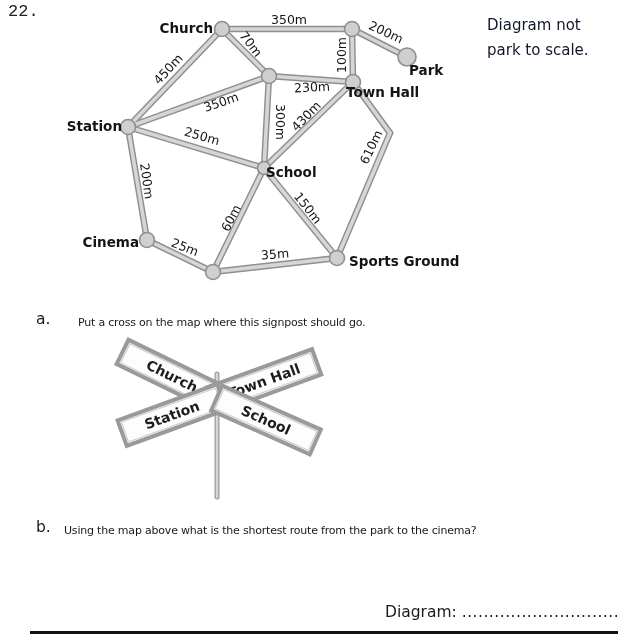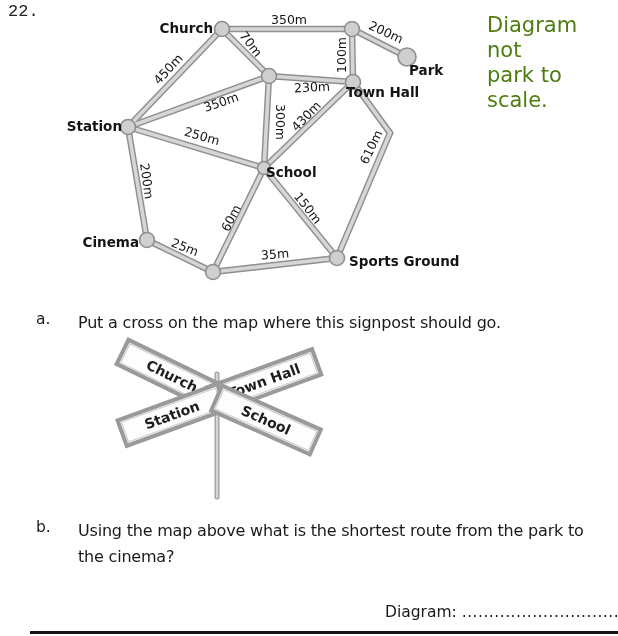"Diagram not" .note { color: #4d7c0f -> #0f172a; font-size: 21px -> 15px }
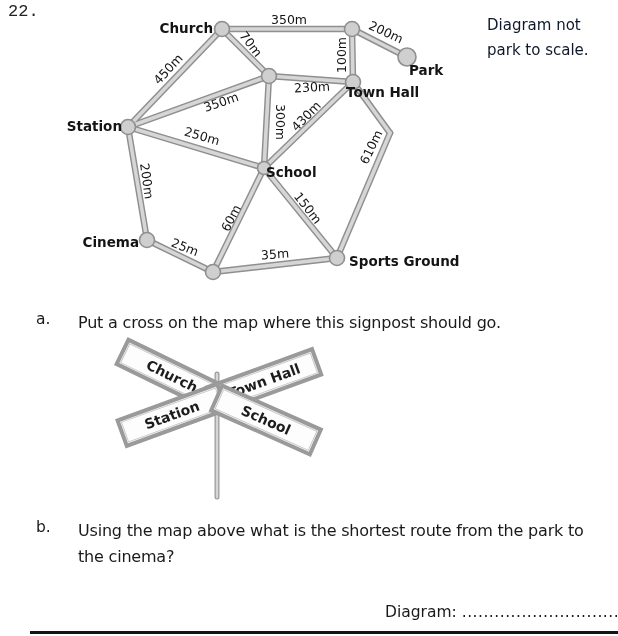"Put a cross on the" .qtext { font-size: 16px -> 11px }
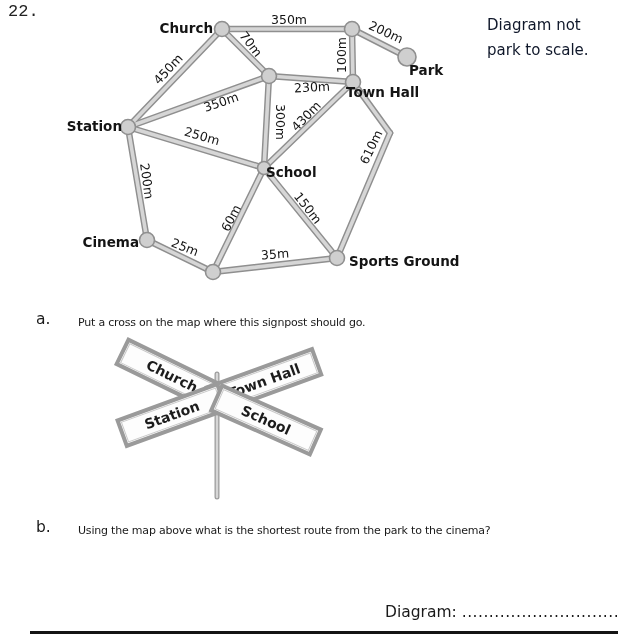"Using the map above what" #qb-text { left: 78px -> 64px }
